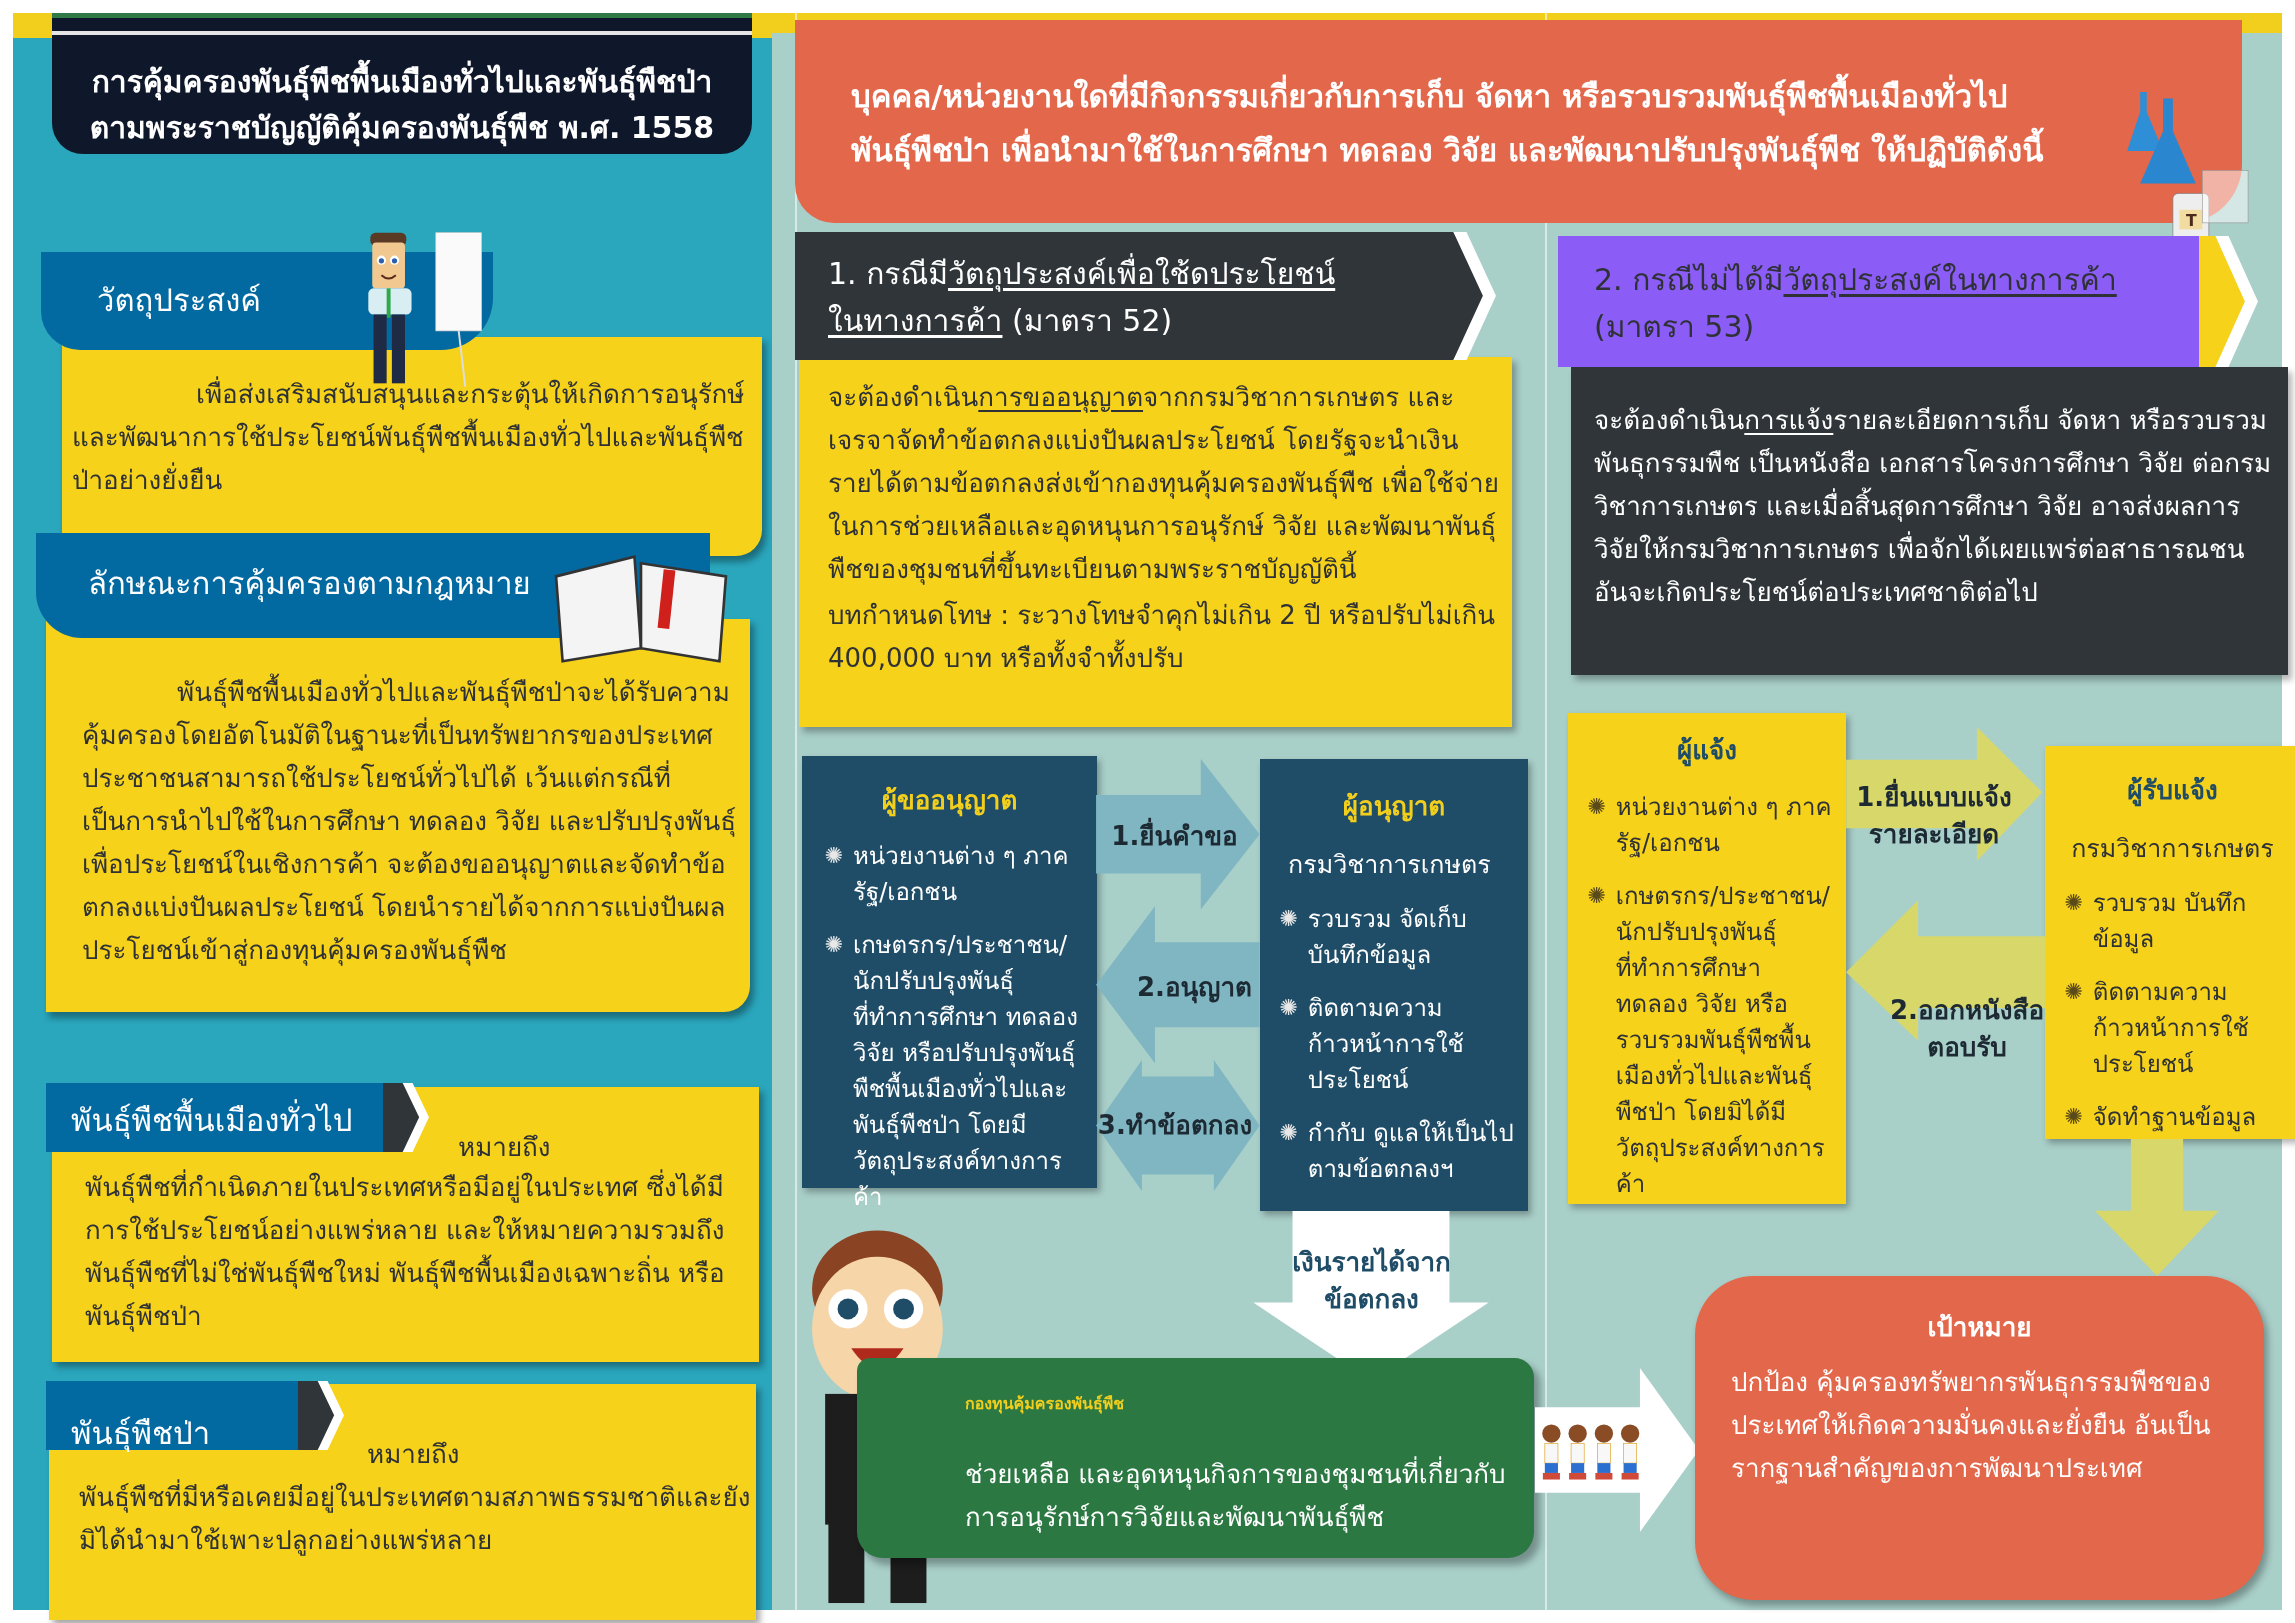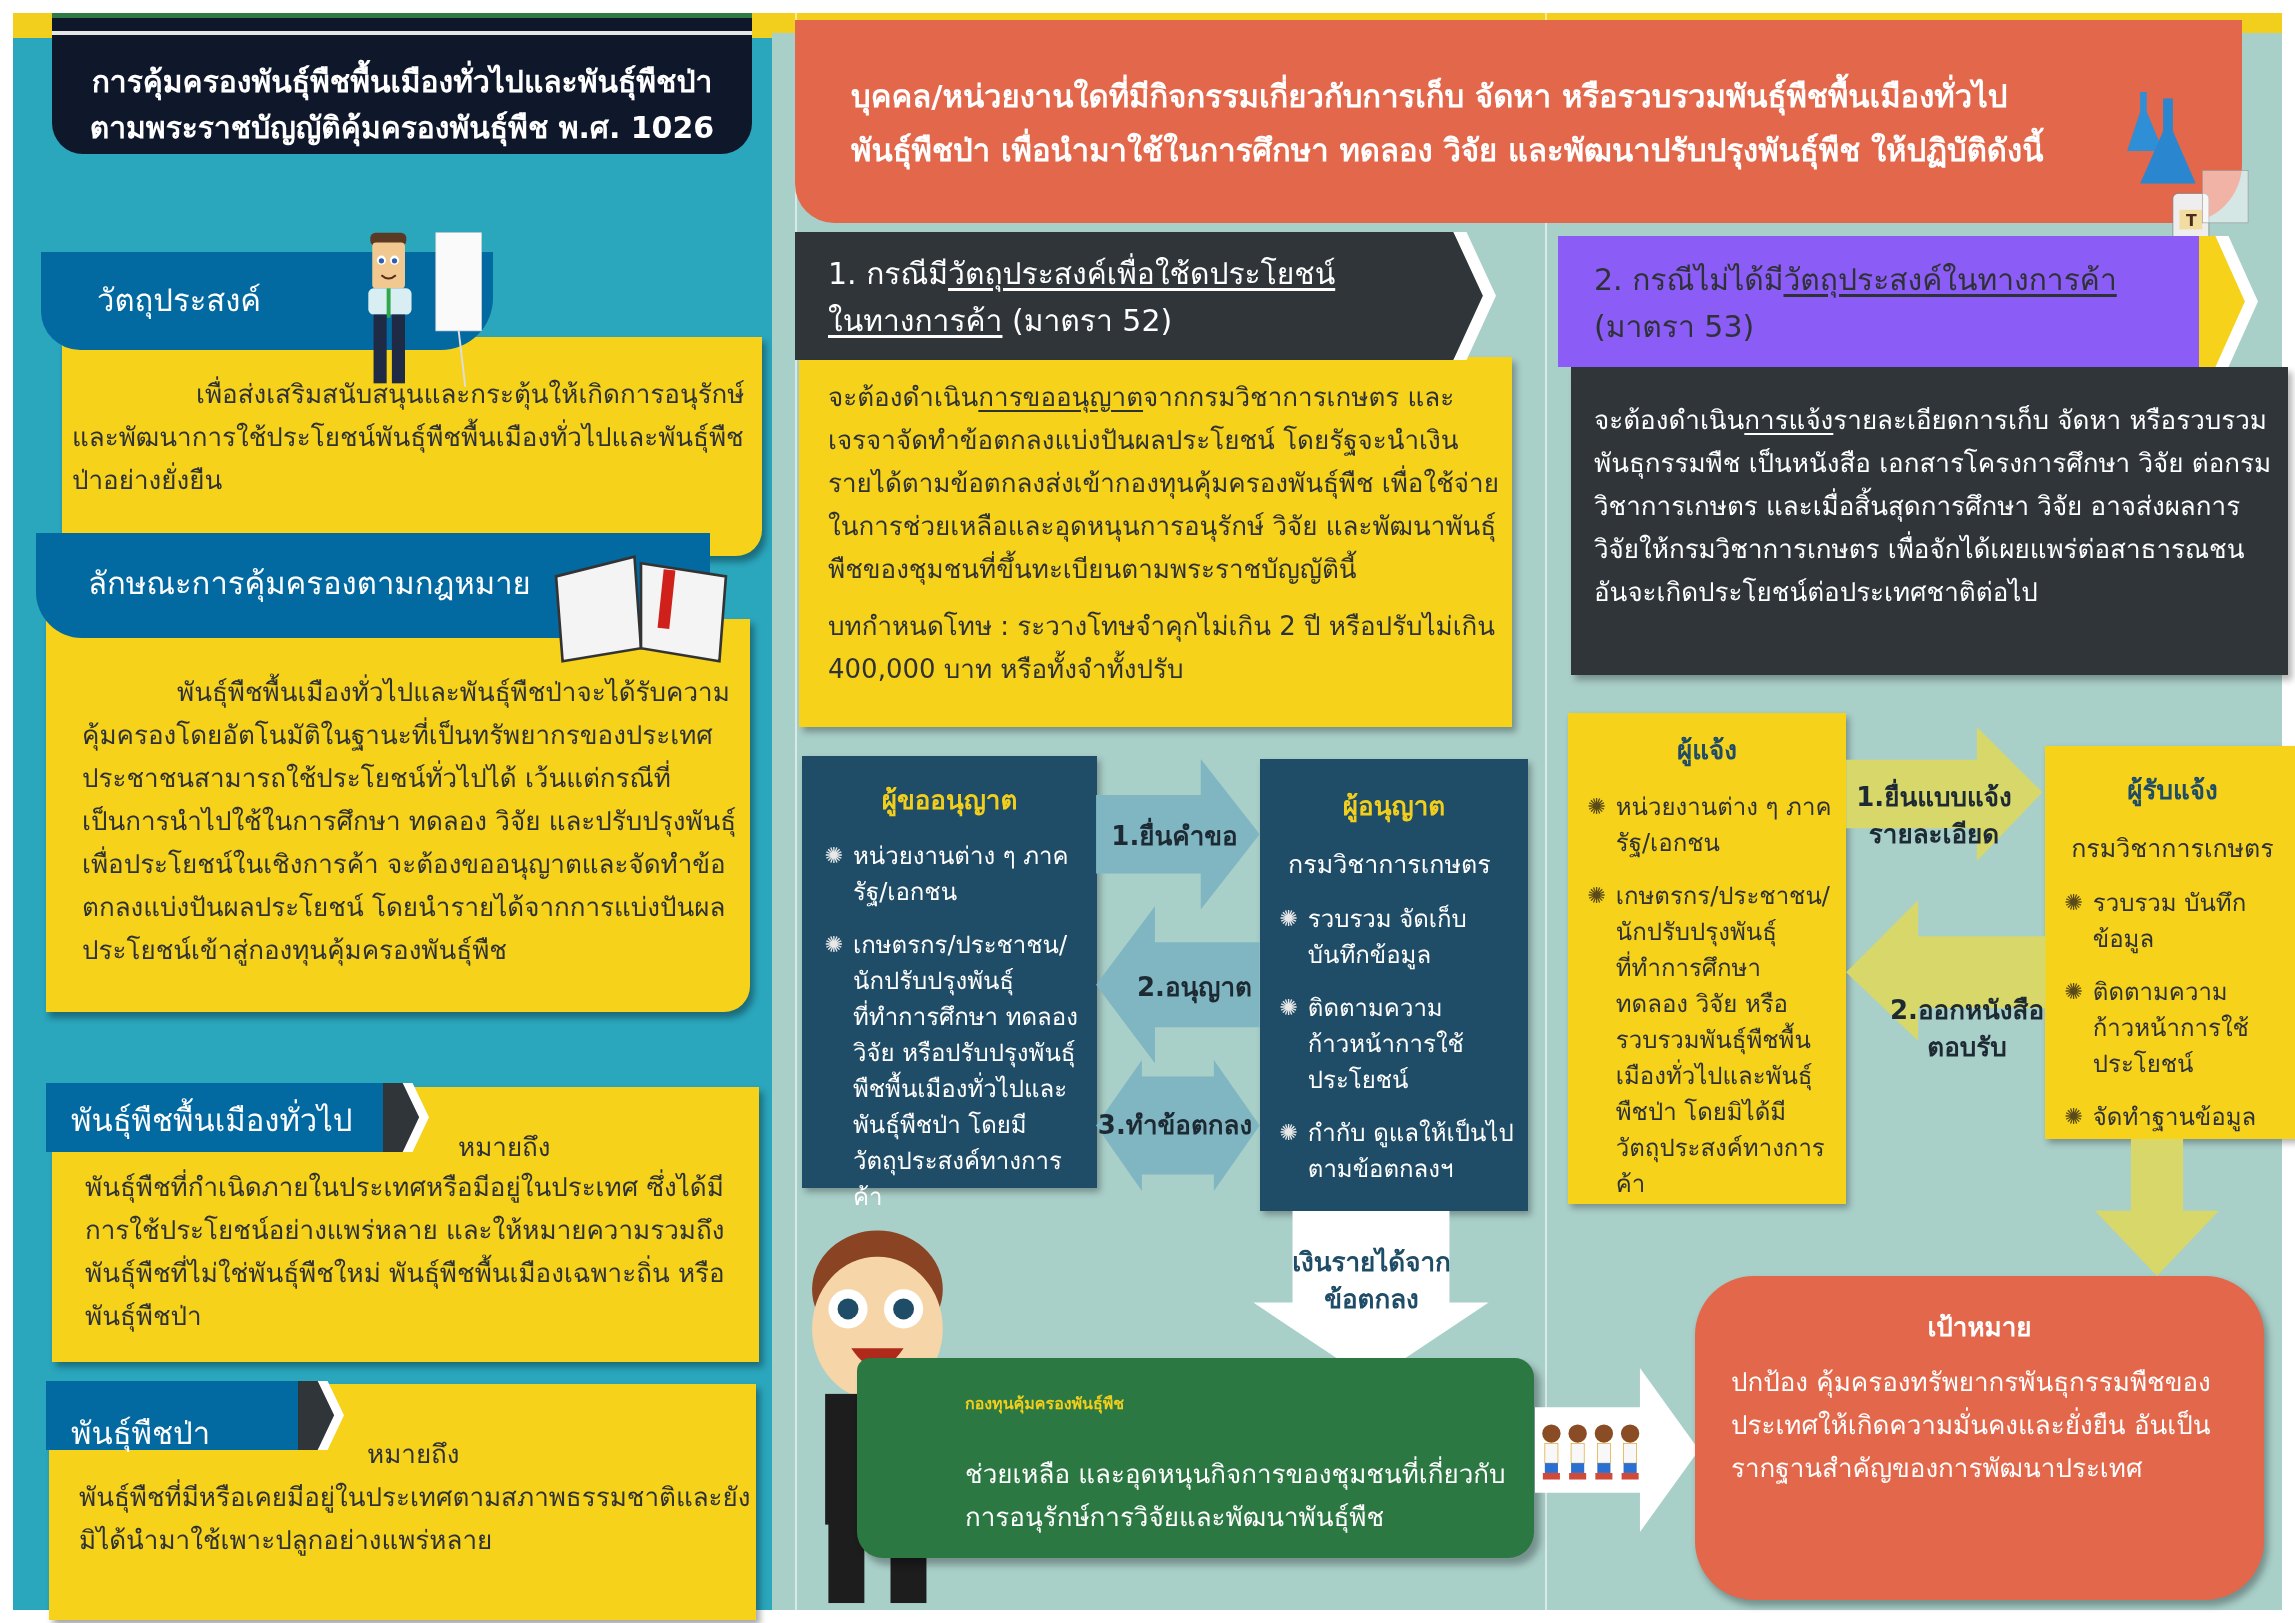"ตามพระราชบัญญัติคุ้มครองพันธุ์พืช พ.ศ." div { text: 1026 -> 1558 }
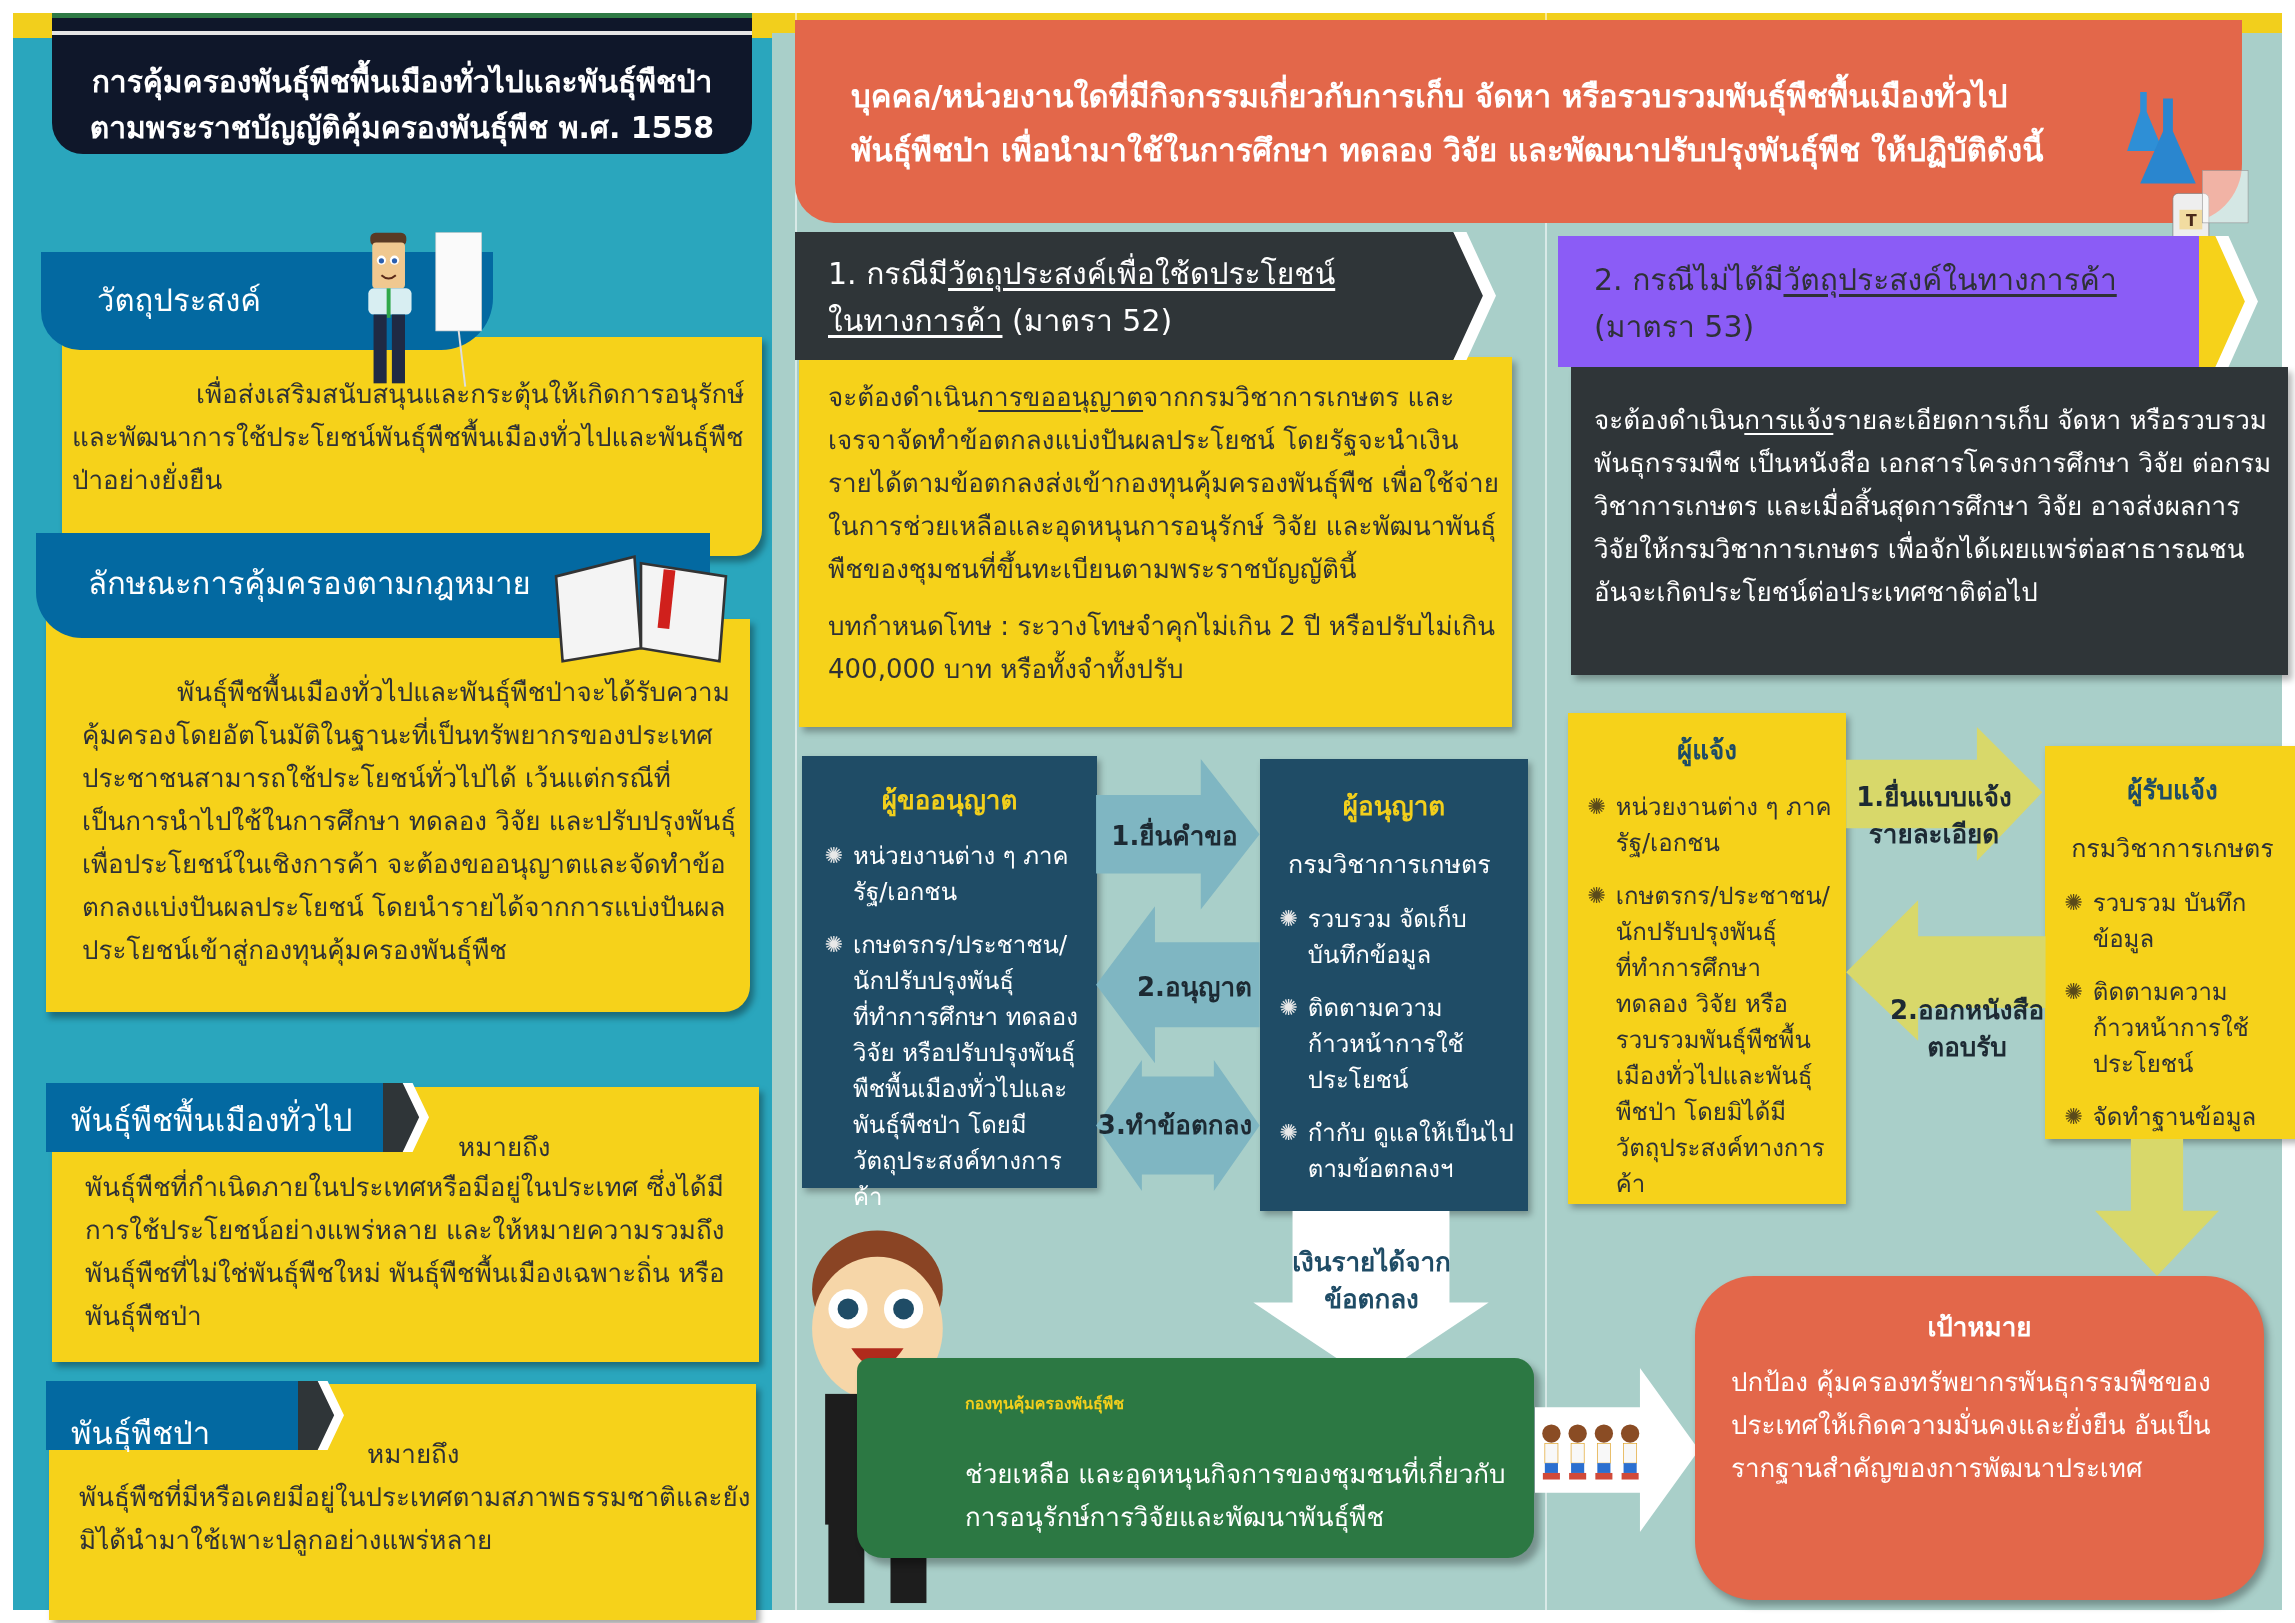"บทกำหนดโทษ : ระวางโทษจำคุกไม่เกิน 2 ปี" p { margin-top: 14px -> 3px }
